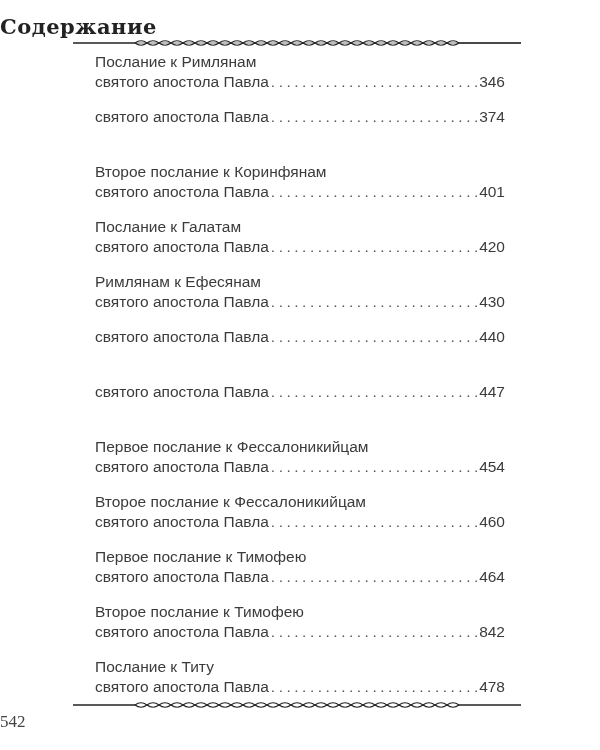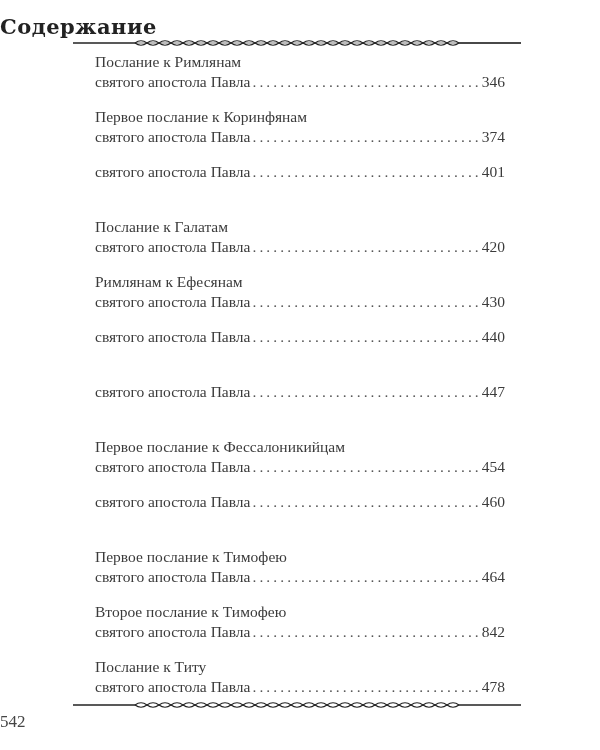"Послание к Римлянам" .entry { font-family: Liberation Serif, serif -> Liberation Sans, sans-serif }
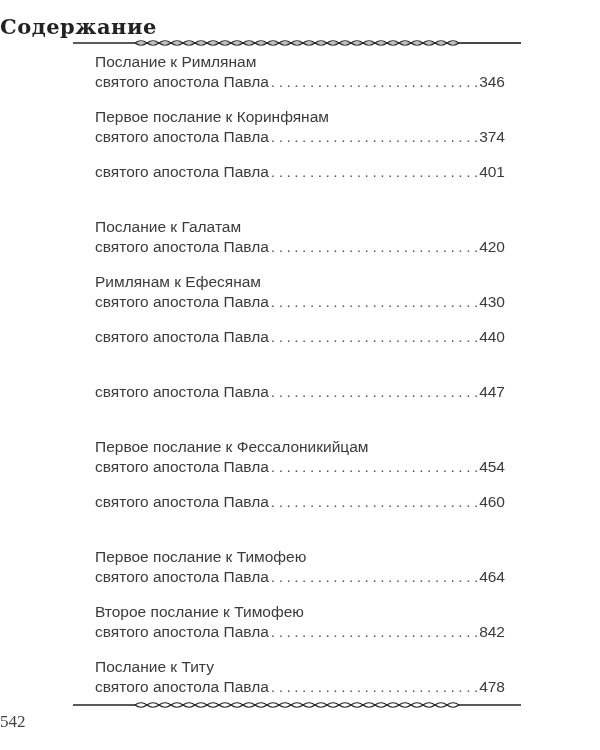"Первое послание к Коринфянам" div.title-line { html: <div>Первое послание к Коринфянам</div> -> none }
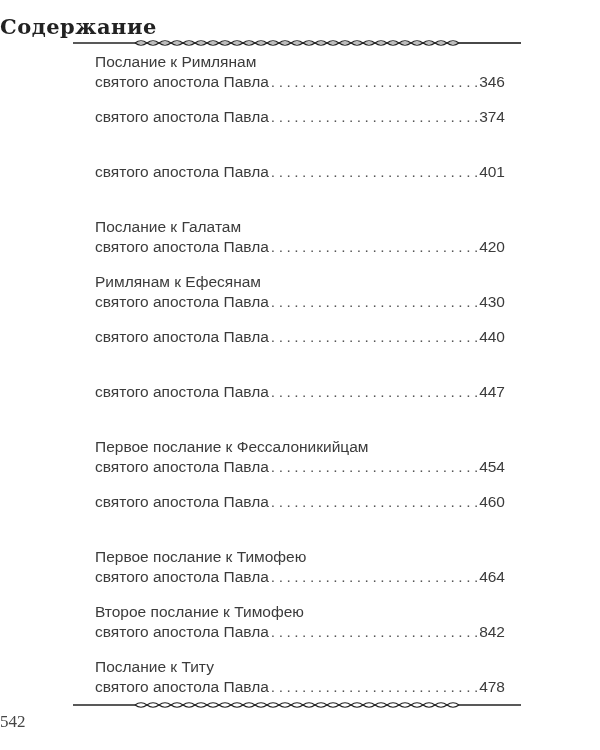"Второе послание к Коринфянам" div.title-line { html: none -> <div>Второе послание к Коринфянам</div> }
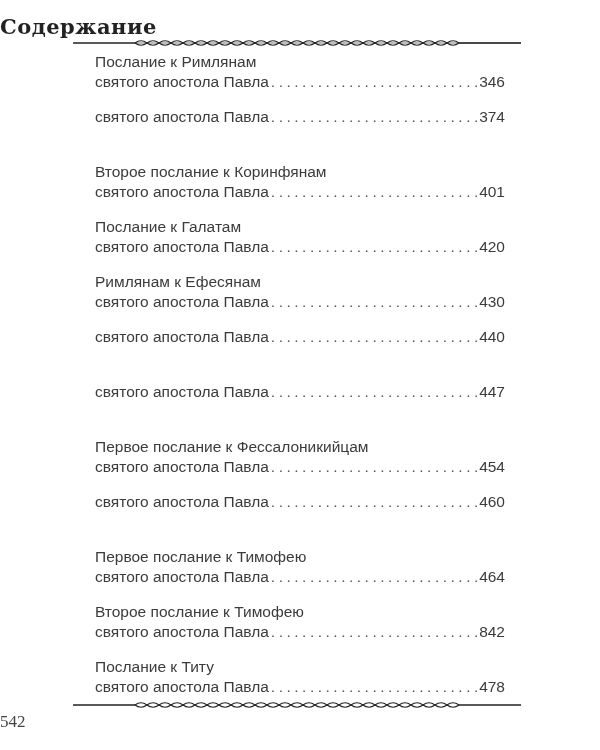"Второе послание к Фессалоникийцам" div.title-line { html: none -> <div>Второе послание к Фессалоникийцам</div> }
